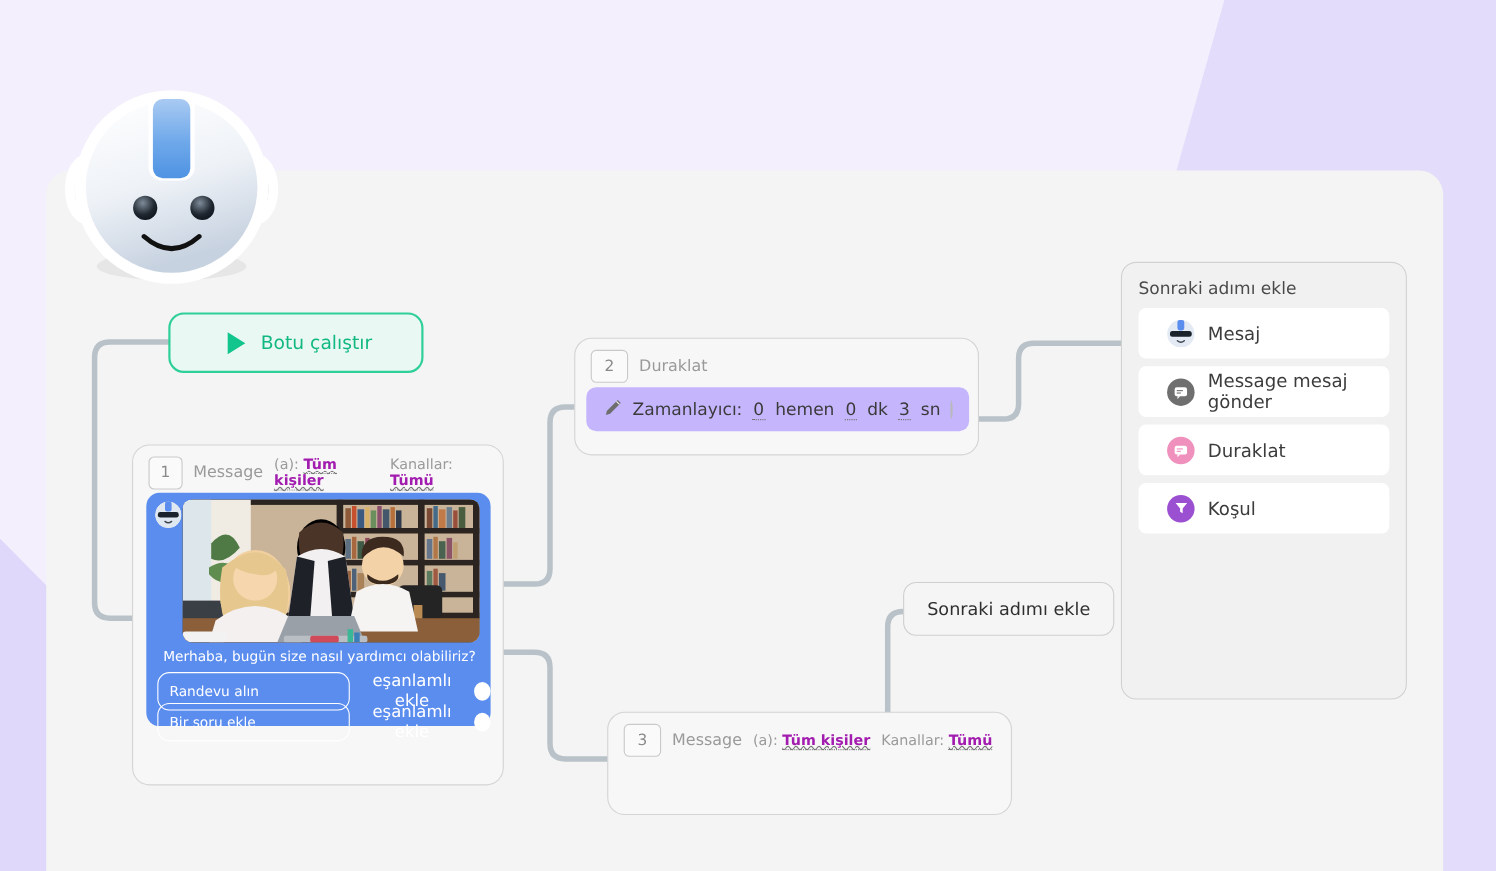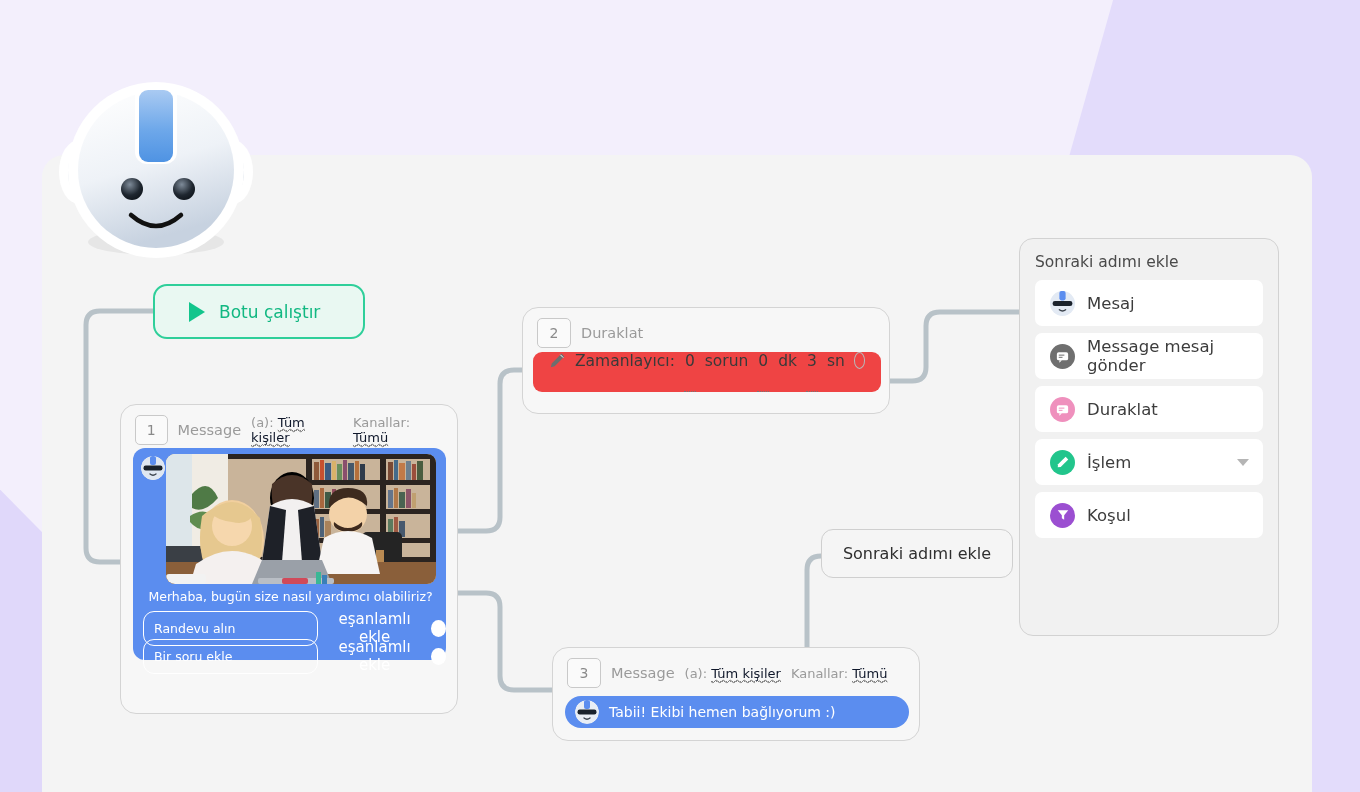"Botu çalıştır" .run-btn { padding-left: 34px -> 52px; width: 212px -> 232px }
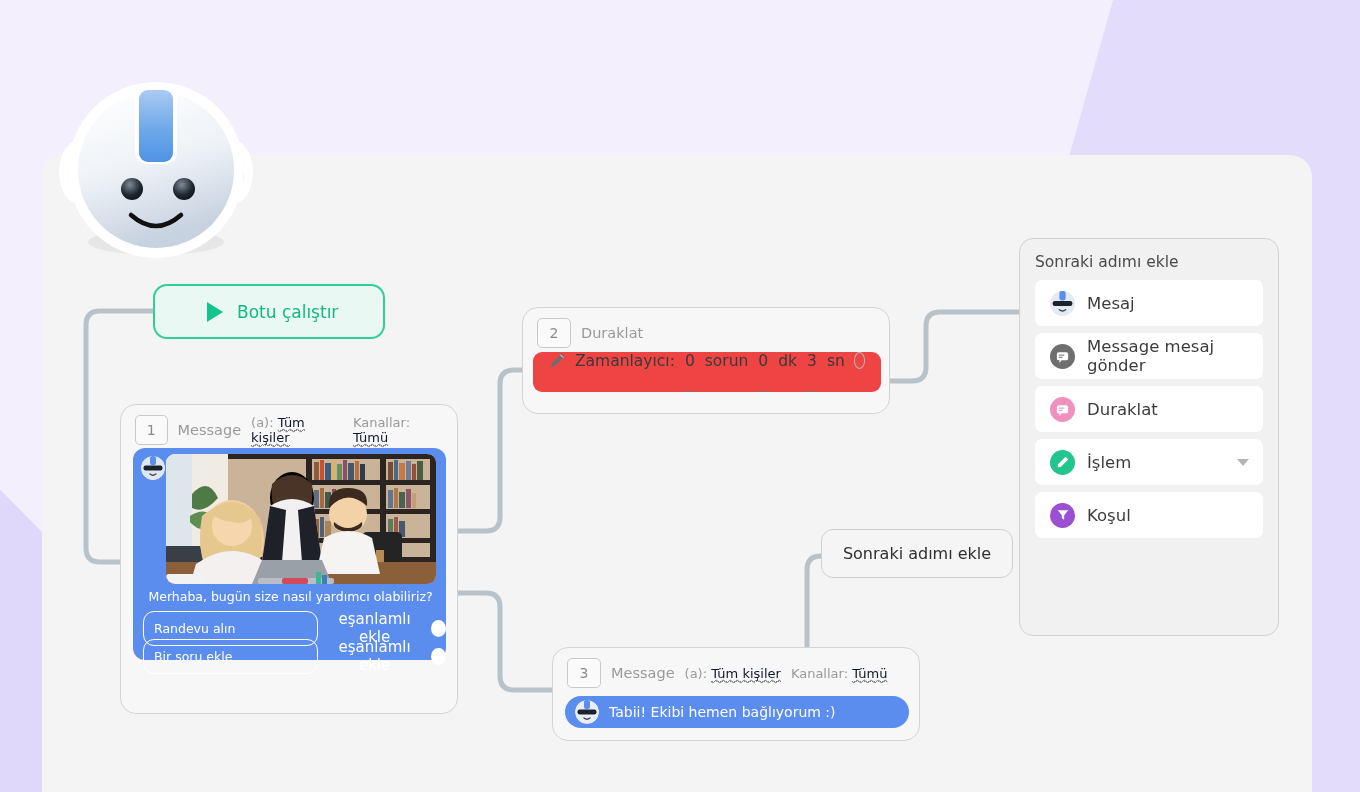"Mesaj" .panel-item { padding-left: 15px -> 26px }
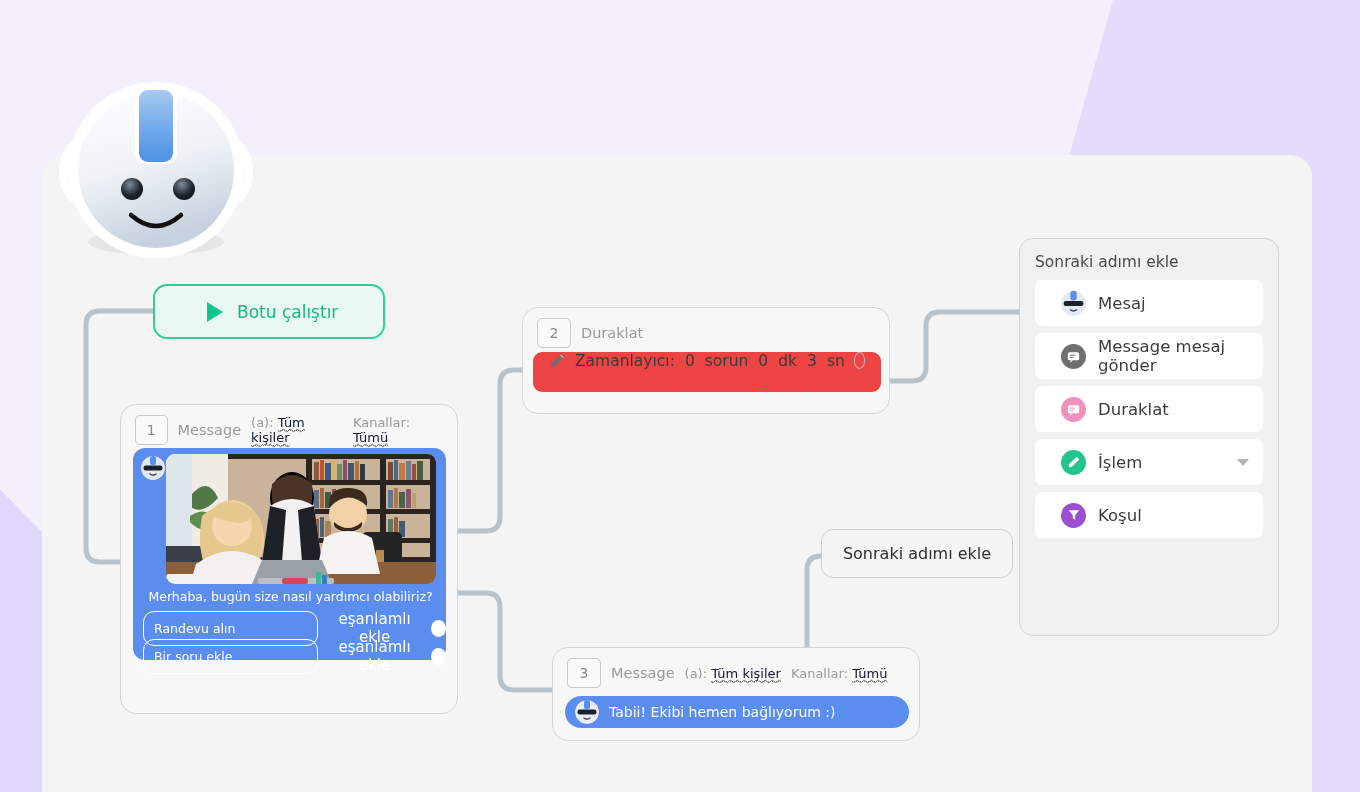"Zamanlayıcı:" .timer-row { align-items: none -> center; background: #ef4444 -> #c4b5fd }
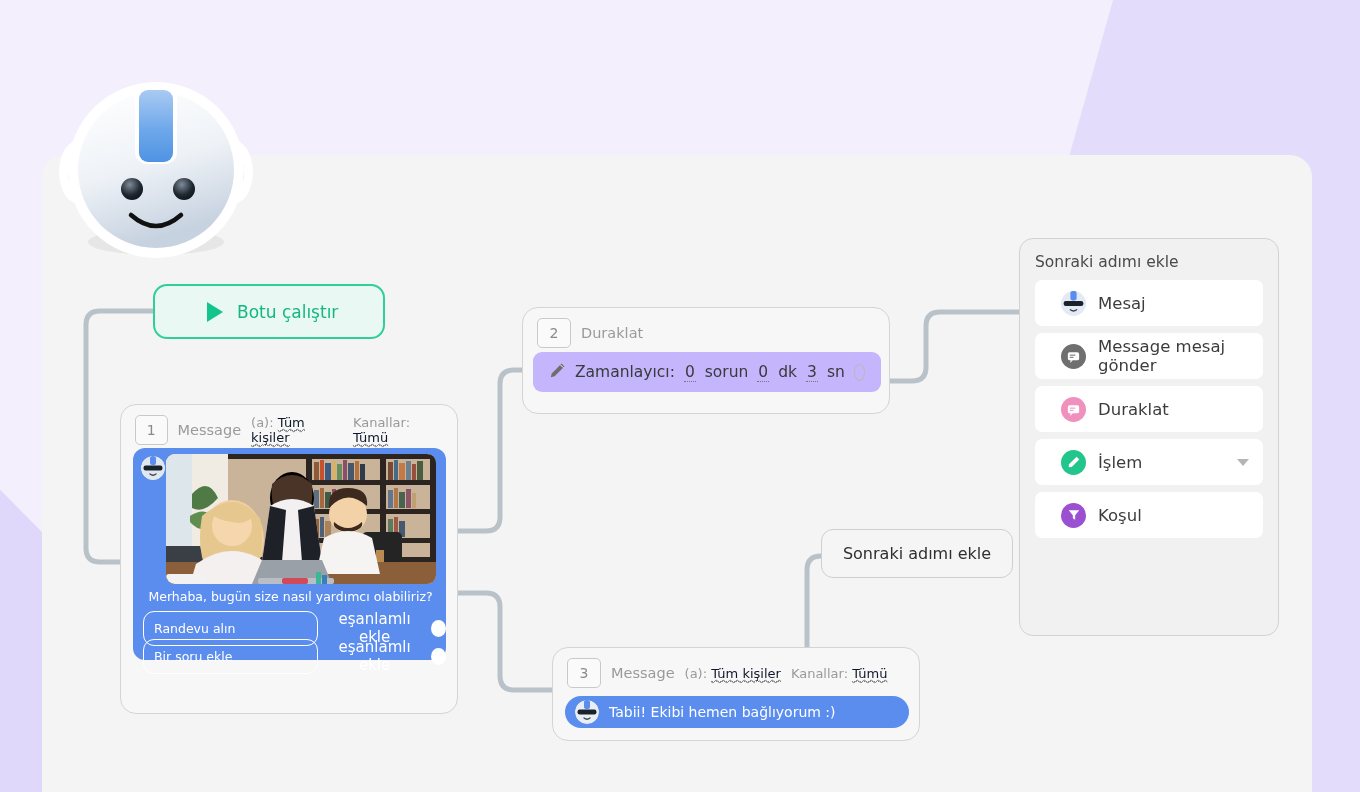"sorun" span { text: sorun -> hemen }
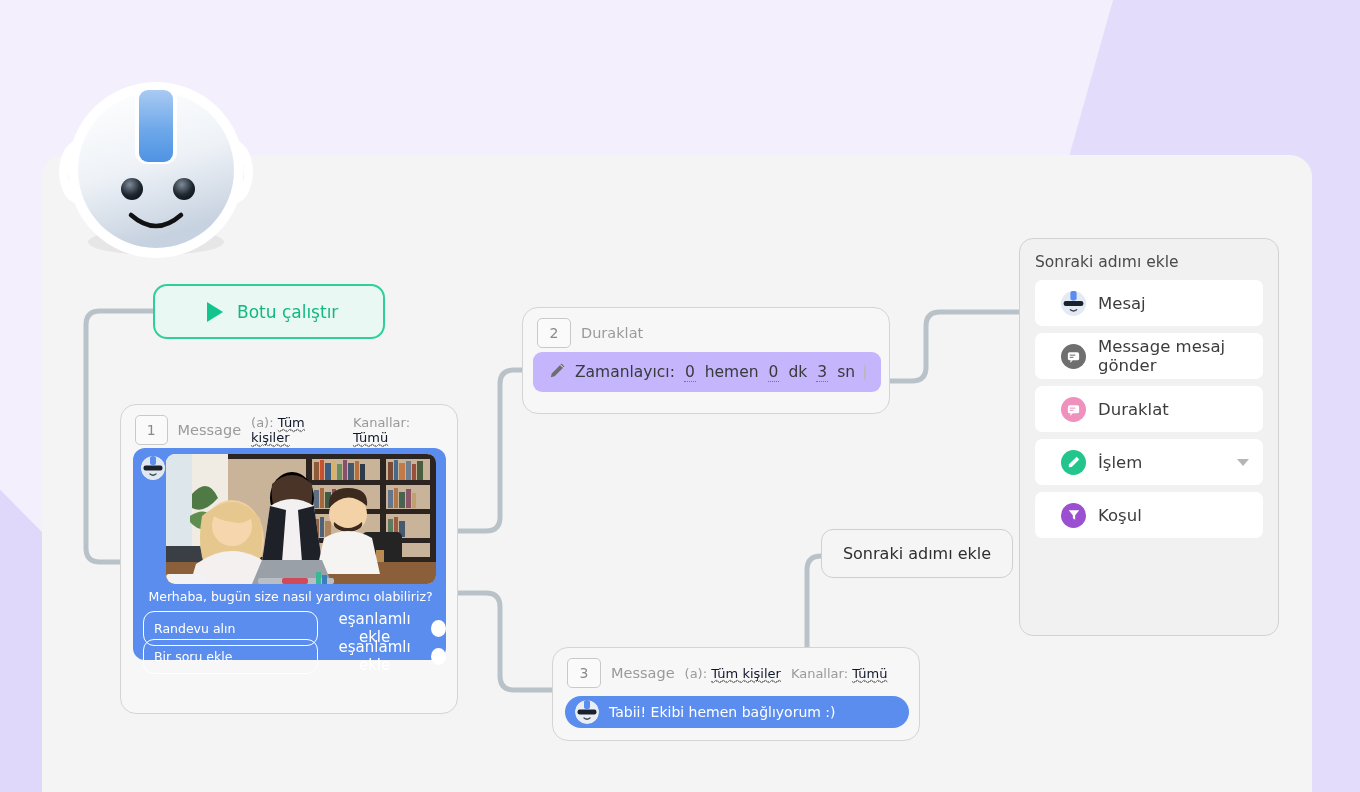"Tüm kişiler" .head-meta b { color: #0f172a -> #a21caf; font-weight: 400 -> 700 }
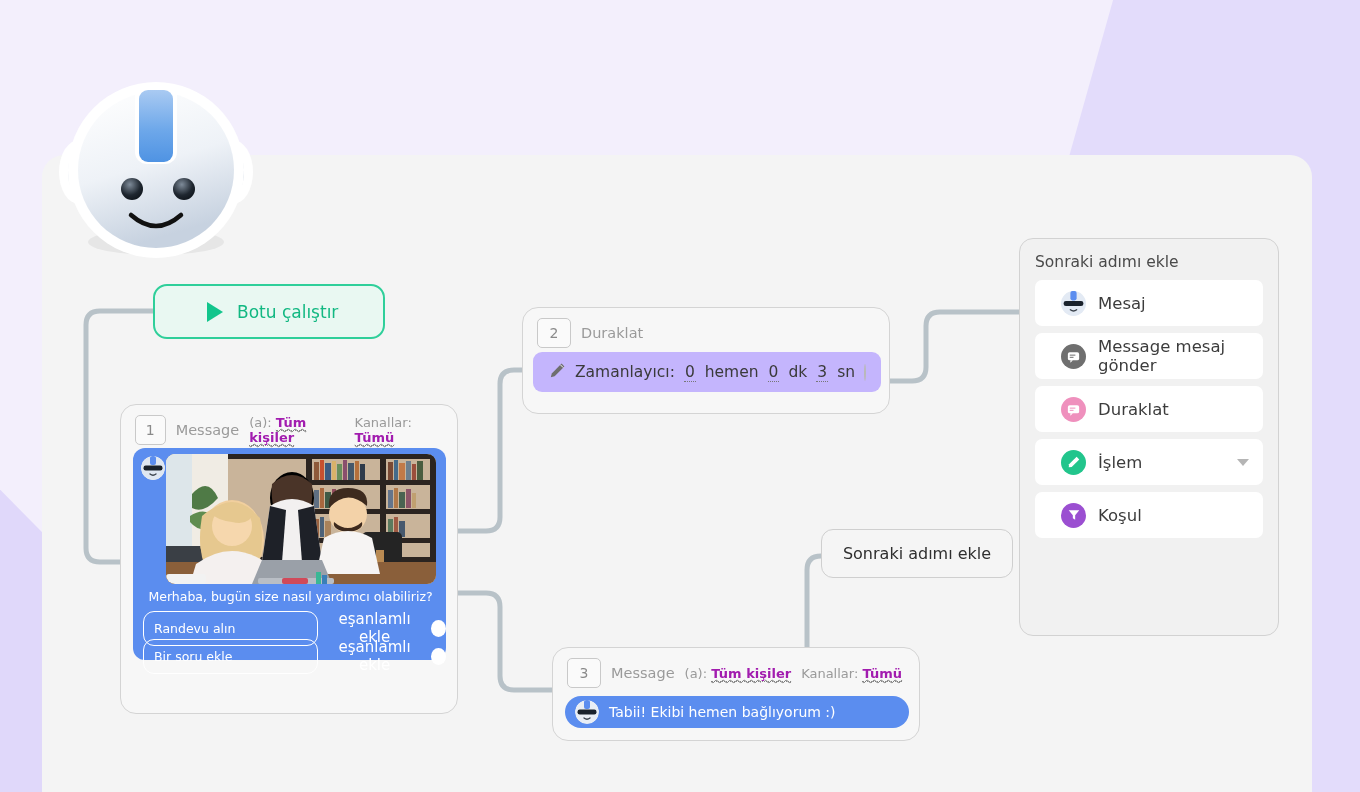"İşlem" div.panel-item { html: <div> <span> <svg> <path></path> </svg> </span> <span>İşlem</span> <span></span> </div> -> none }
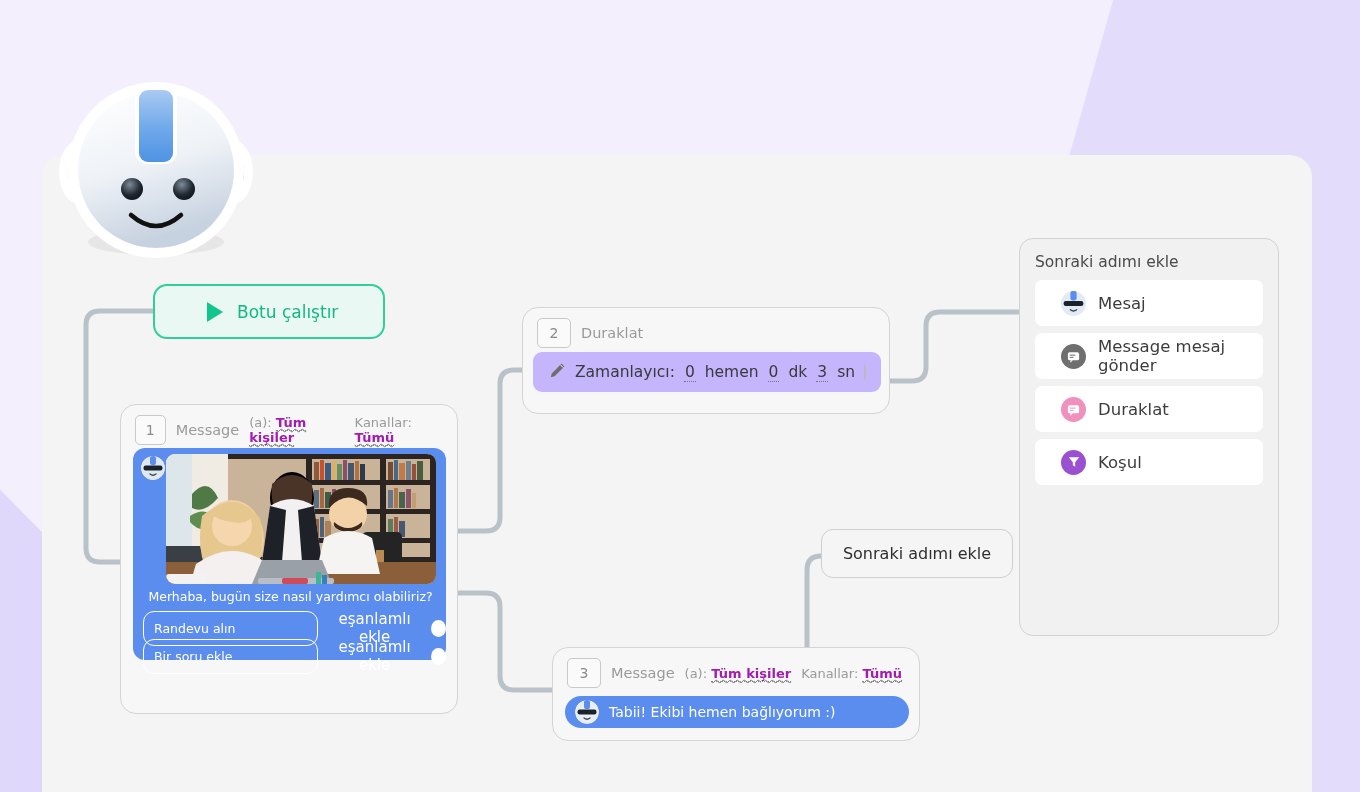"Tabii! Ekibi hemen bağlıyorum :)" div.bubble-sm { html: <div> <span> <svg> <circle></circle> <rect></rect> <rect></rect> <rect></rect> <path></path> </svg> </span> <span>Tabii! Ekibi hemen bağlıyorum :)</span> </div> -> none }
